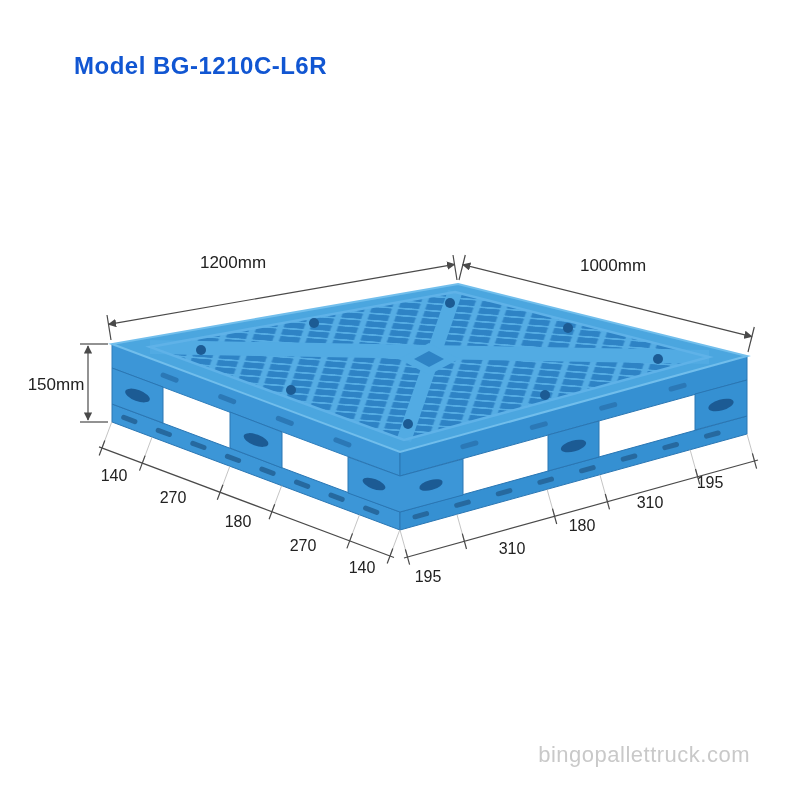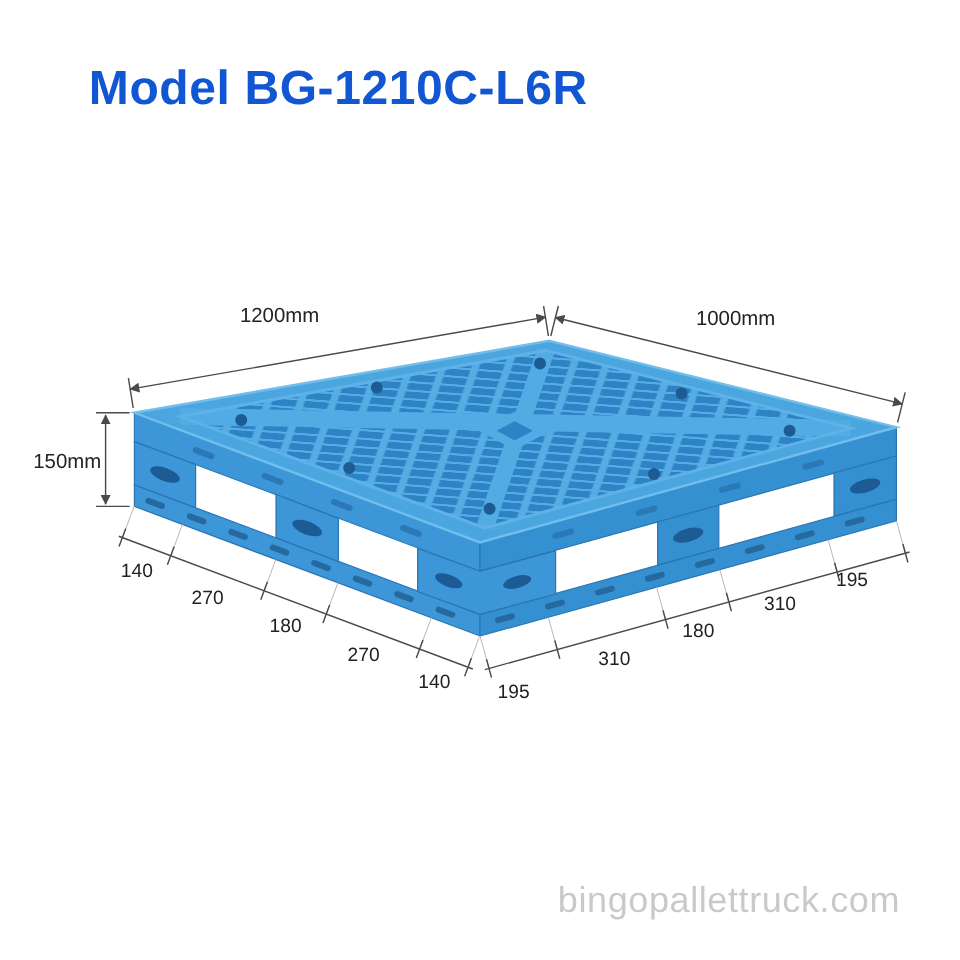"Model BG-1210C-L6R" .title { font-size: 40px -> 24px }
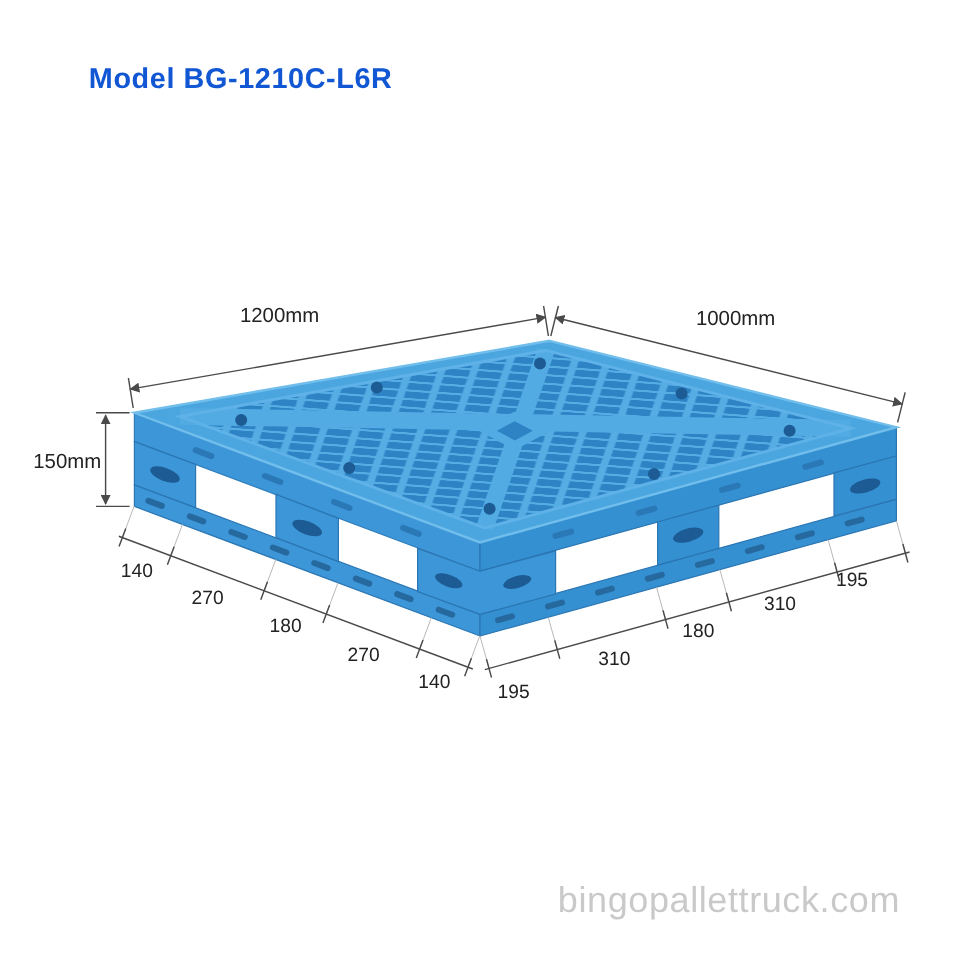"bingopallettruck.com" .watermark { font-size: 30px -> 22px }
